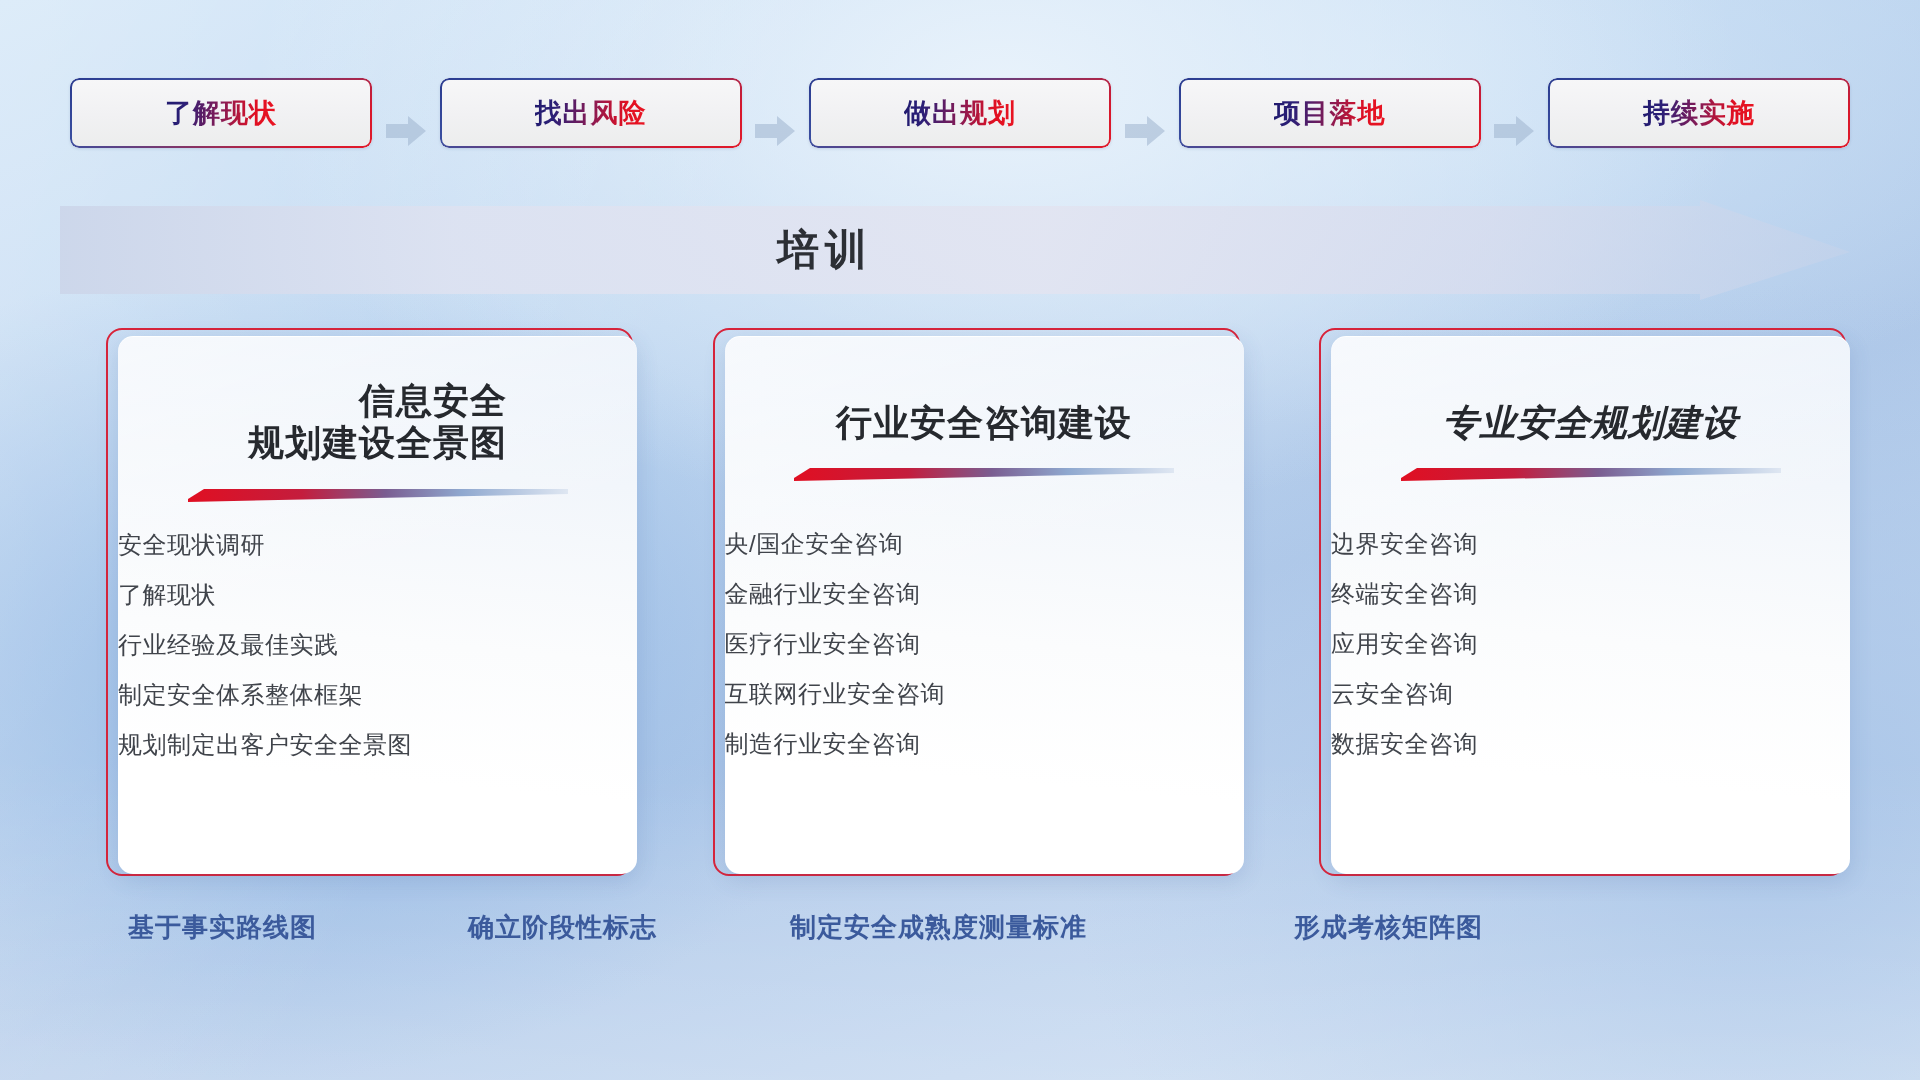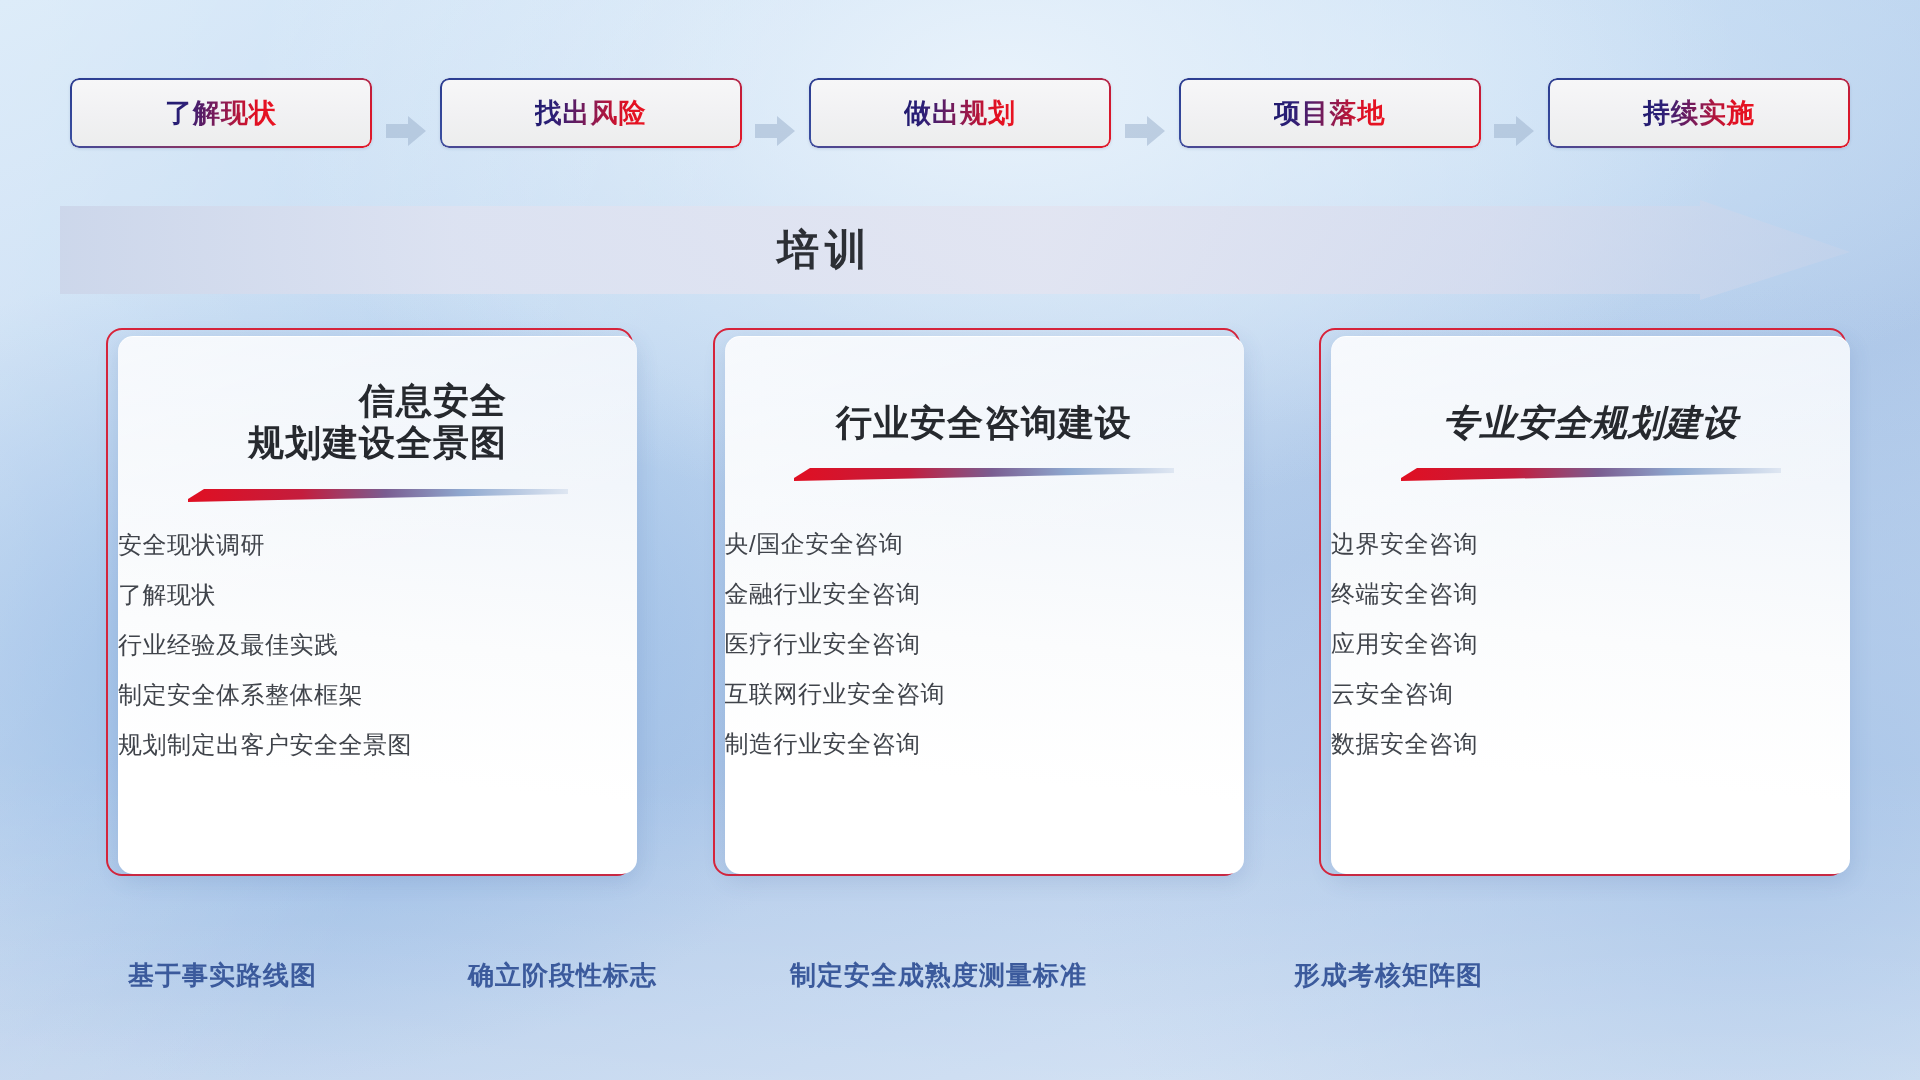"基于事实路线图" #footnotes { margin-top: 48px -> none }
